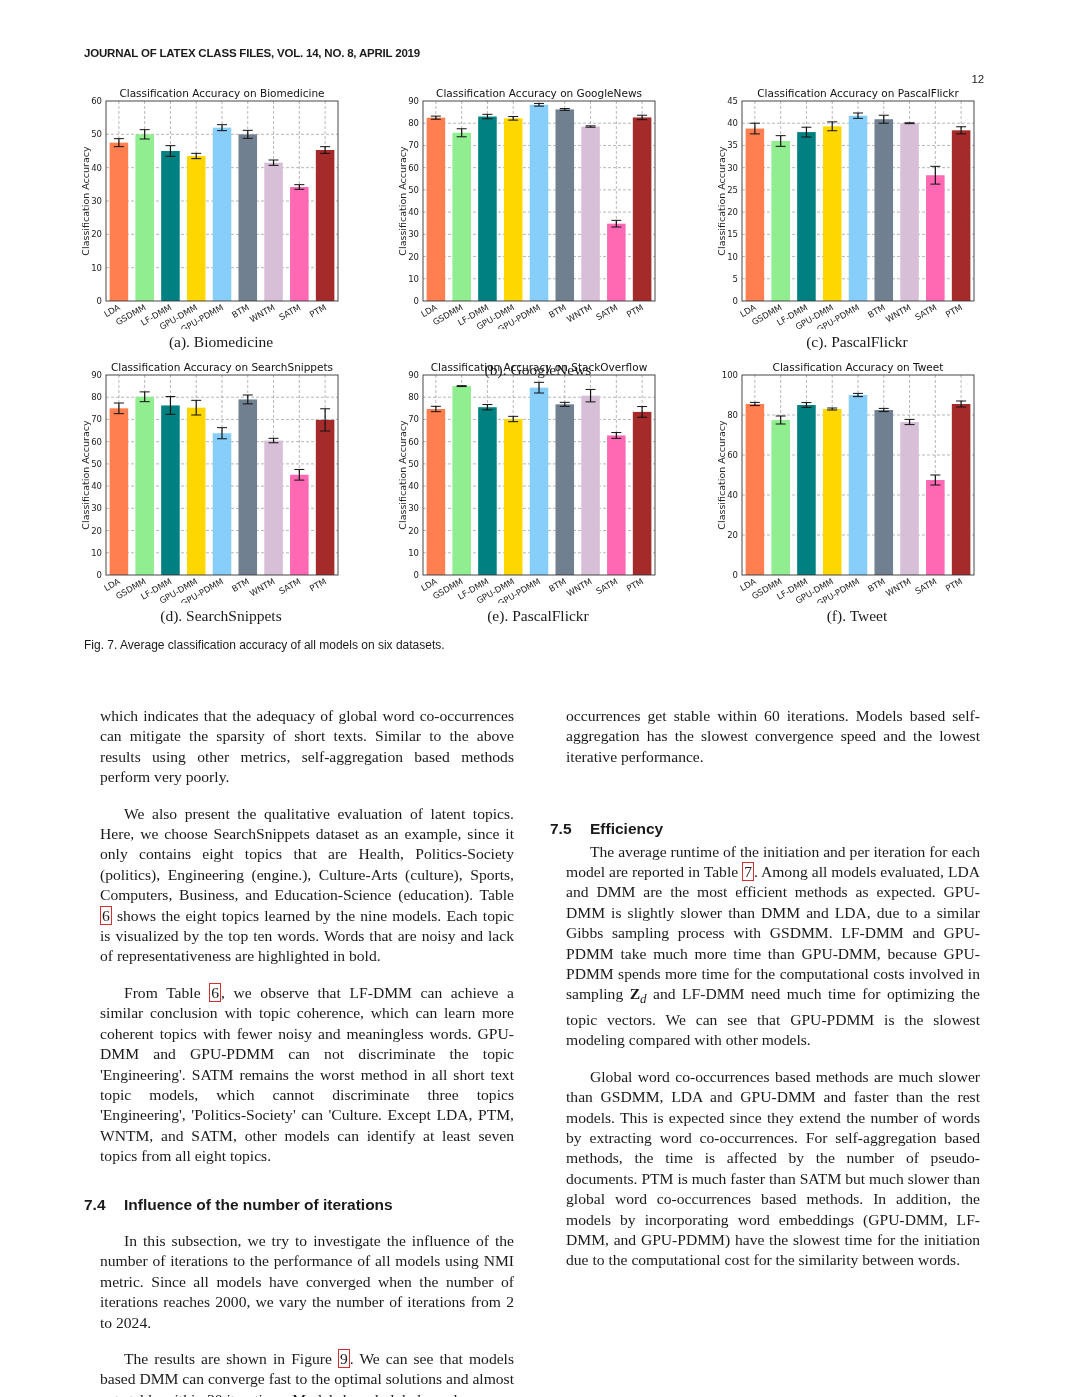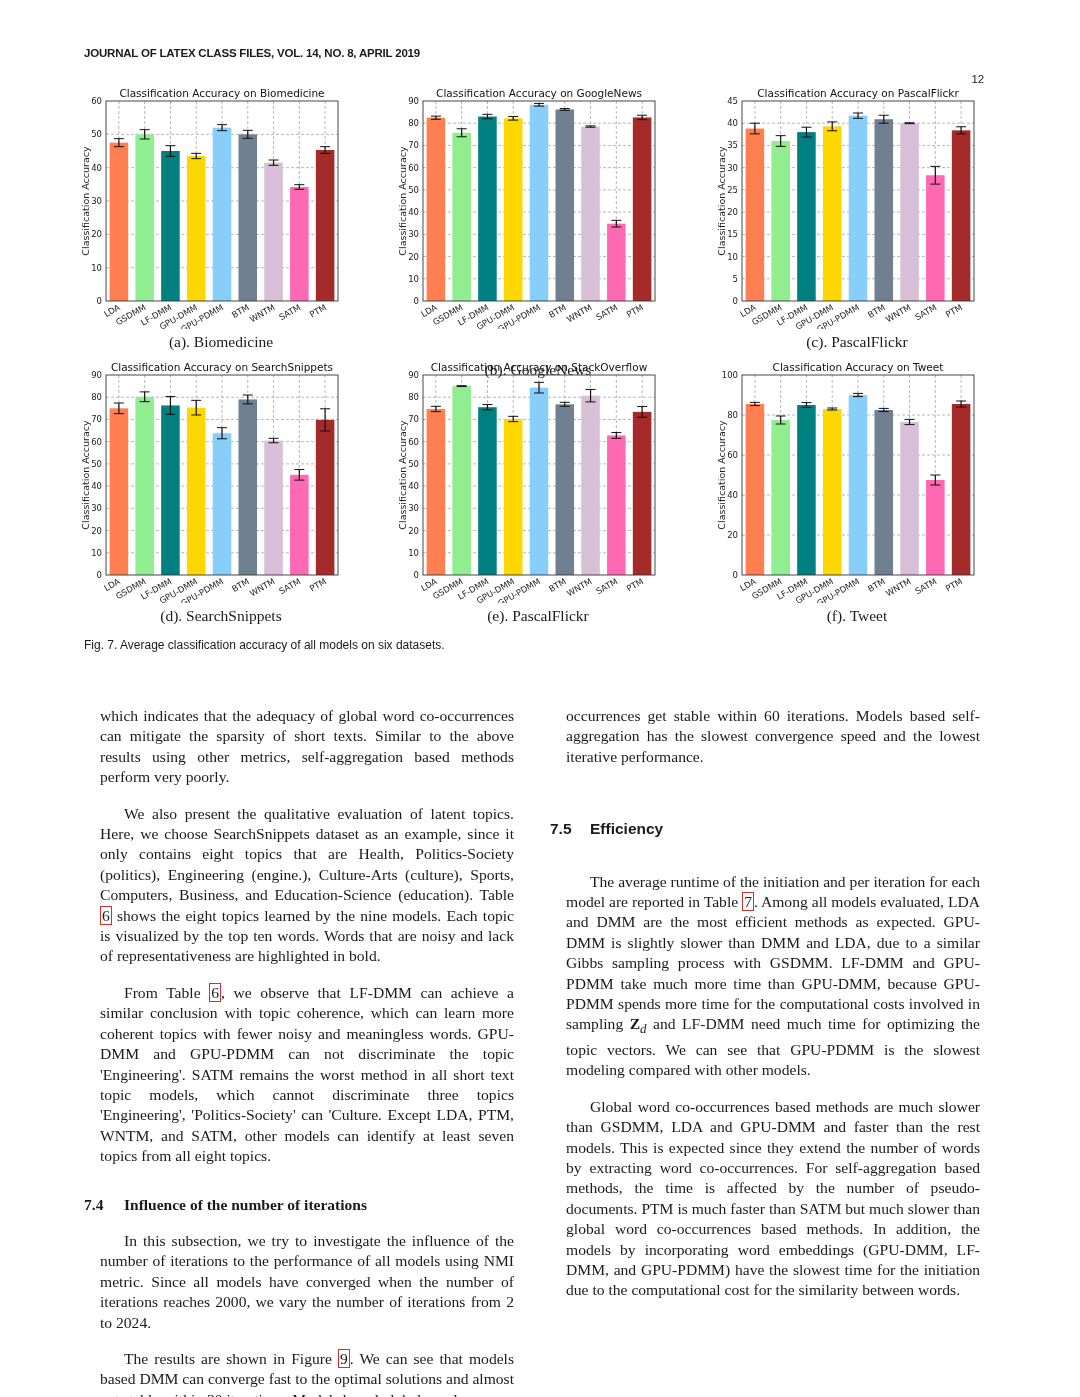"7.5 Efficiency" h3.section-h { margin-bottom: 32px -> 2px }
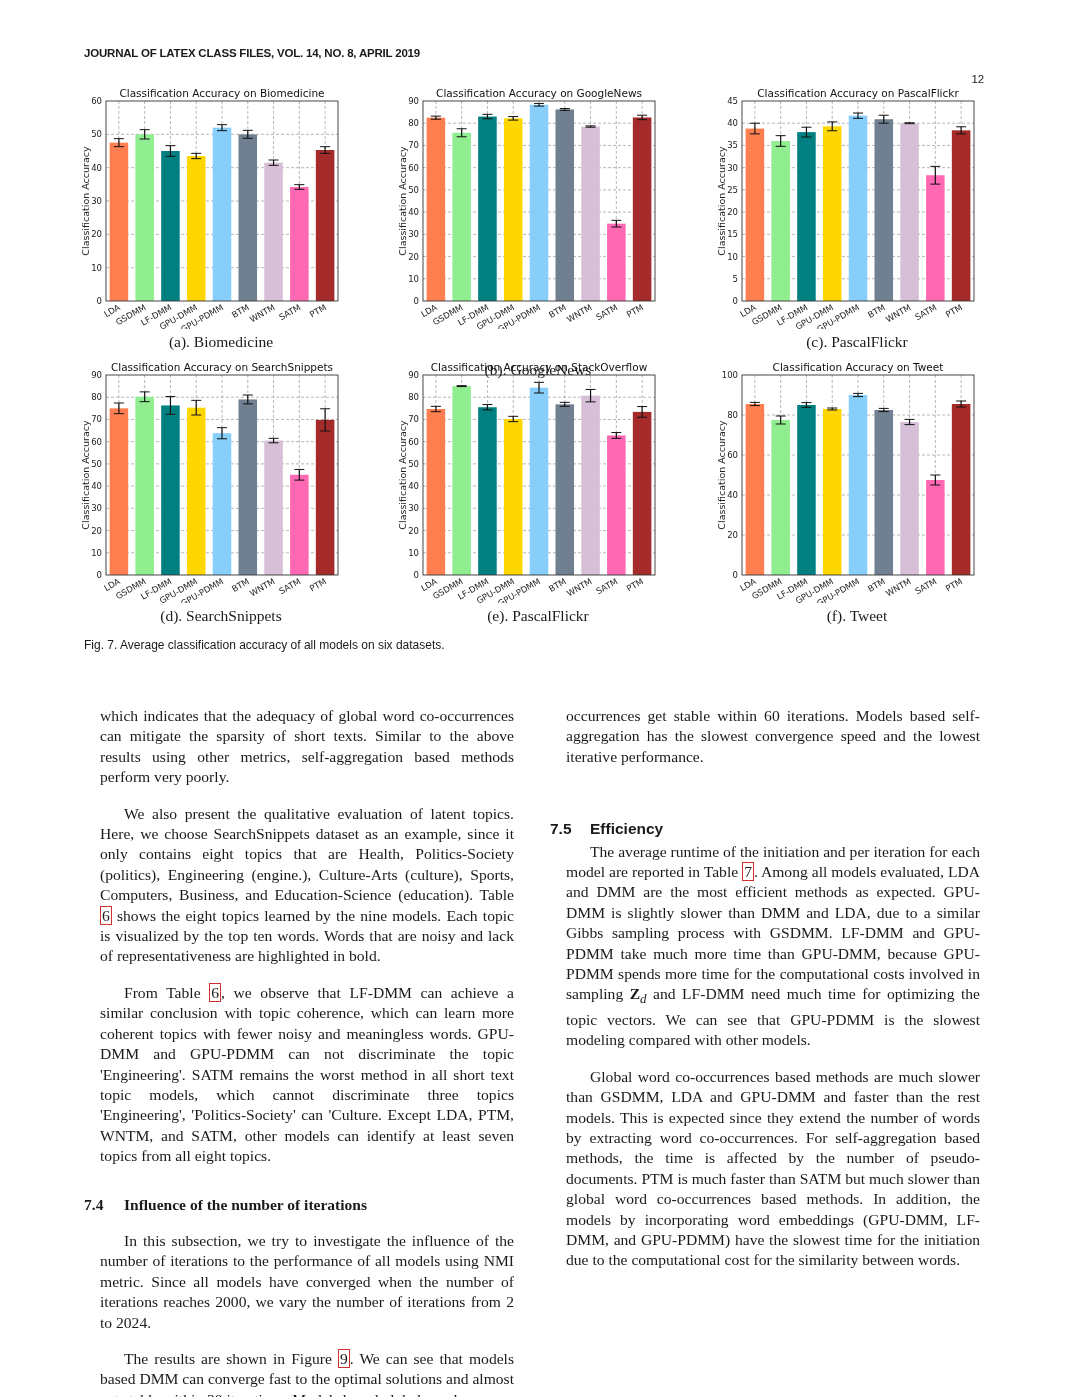"7.4 Influence of the number" h3.section-h { font-family: Liberation Serif, serif -> none }
